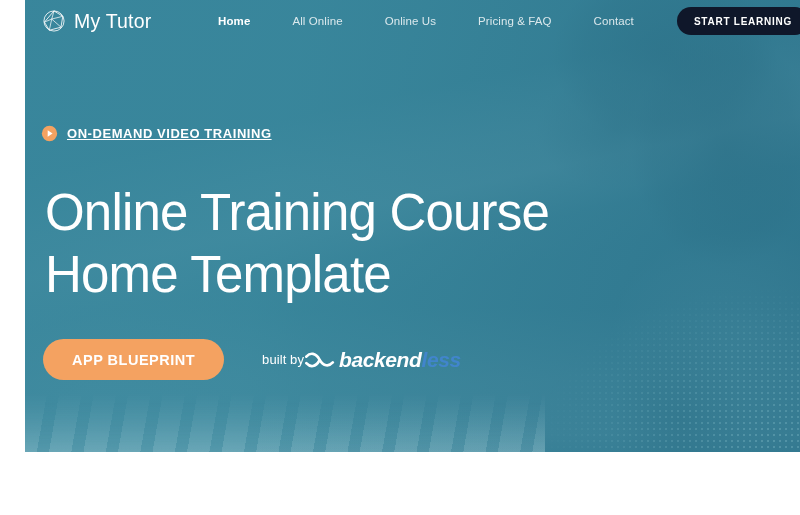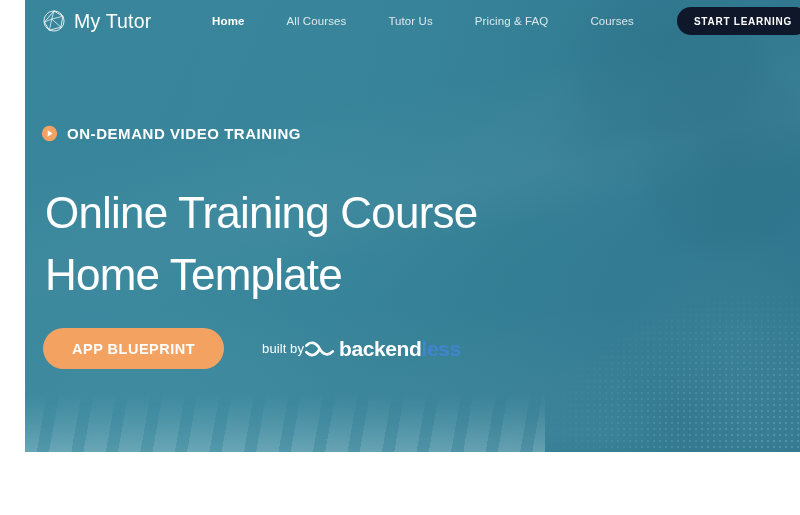"All Courses" a.nav-link { text: Courses -> Online }
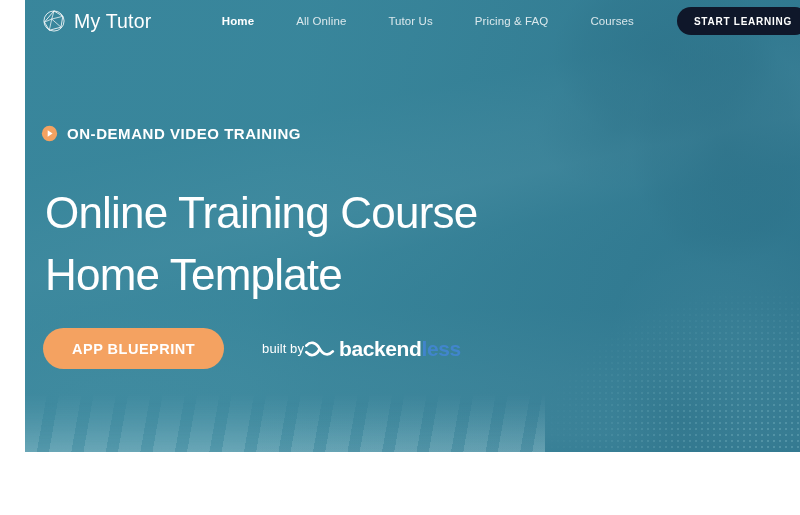"Tutor Us" a.nav-link { text: Tutor -> Online }
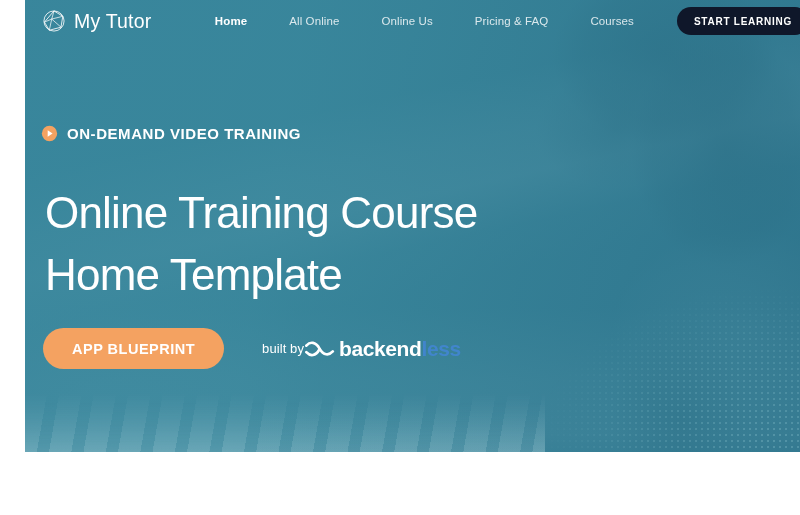"Courses" a.nav-link { text: Courses -> Contact }
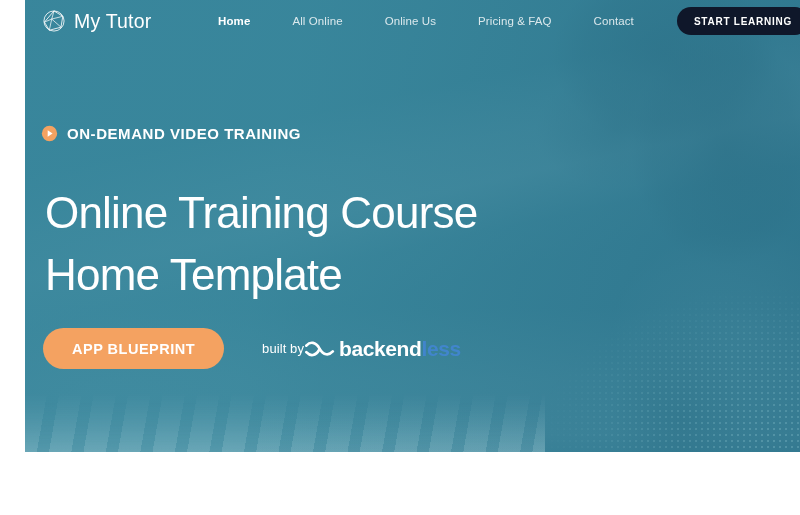"ON-DEMAND VIDEO TRAINING" .eyebrow-text { font-size: 15px -> 13px; text-decoration: none -> underline }
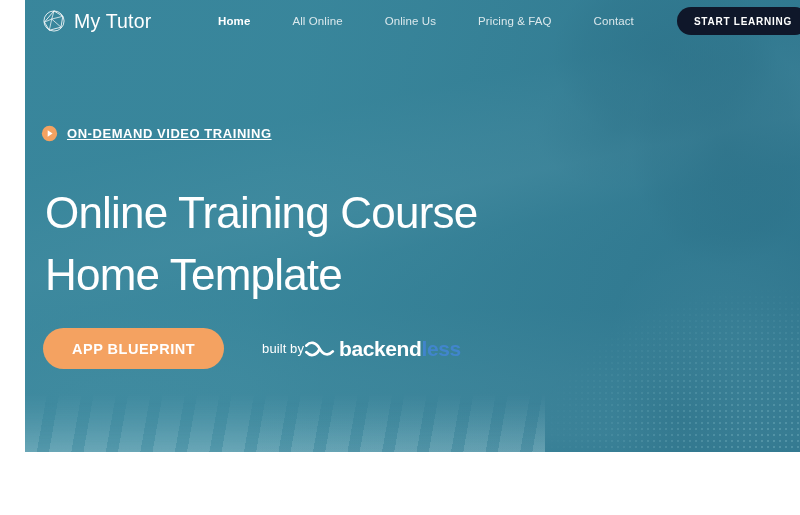"Online Training Course" .hero-title { font-size: 44px -> 51px }
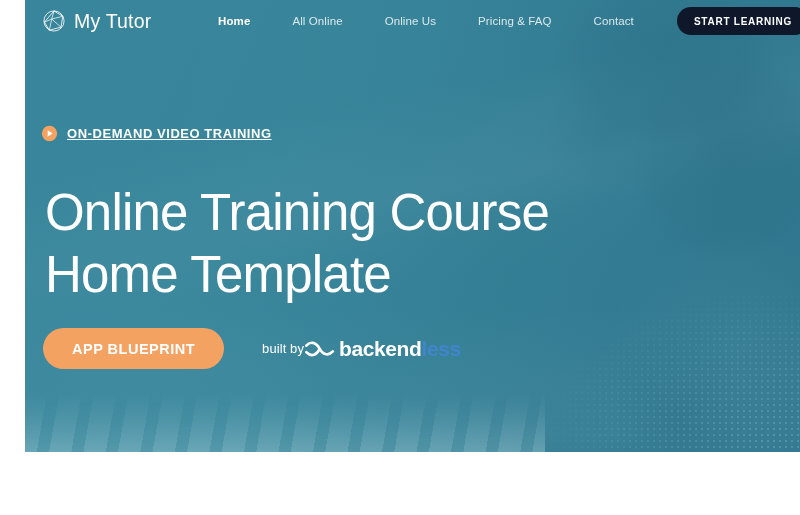"APP BLUEPRINT" .hero-actions { top: 328px -> 339px }
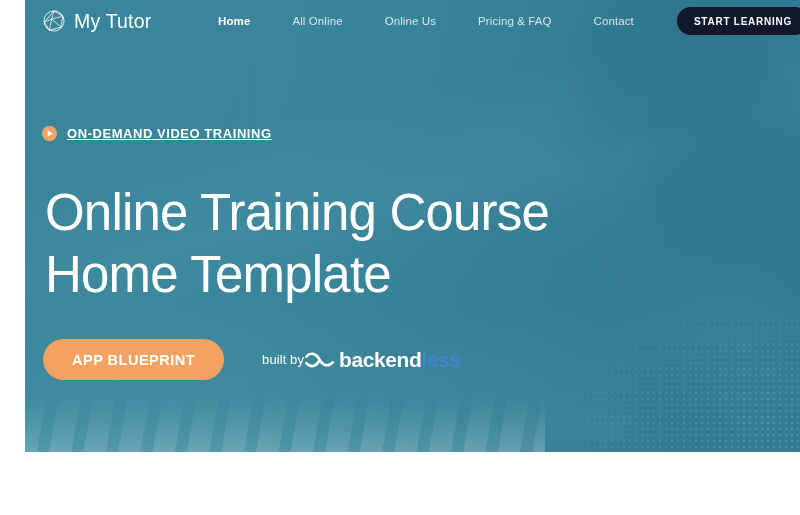"backendless" .builtby-logo { font-style: none -> italic }
